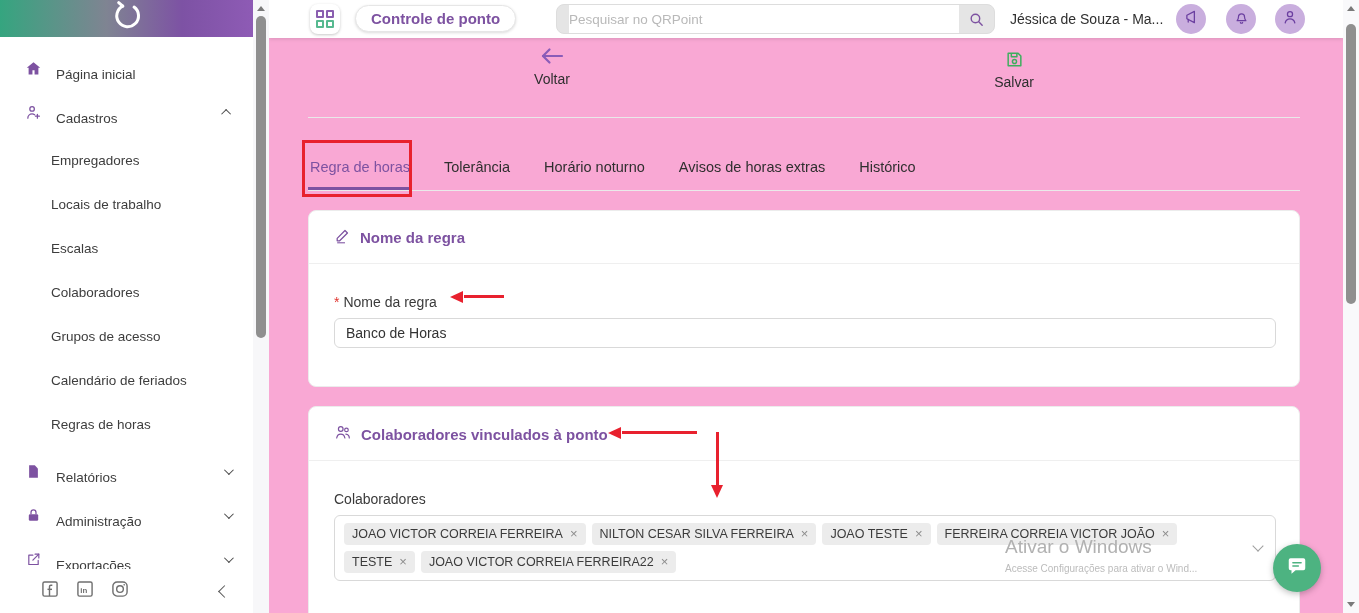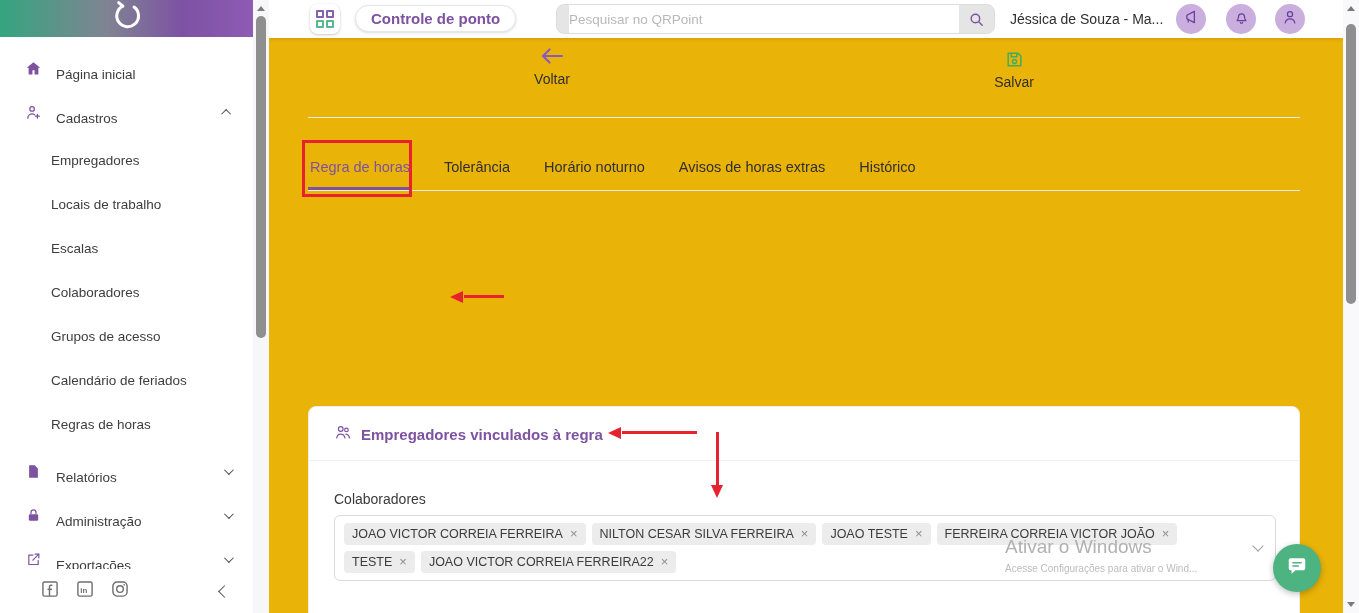"Voltar" #content { background: #eab308 -> #f9a8d4 }
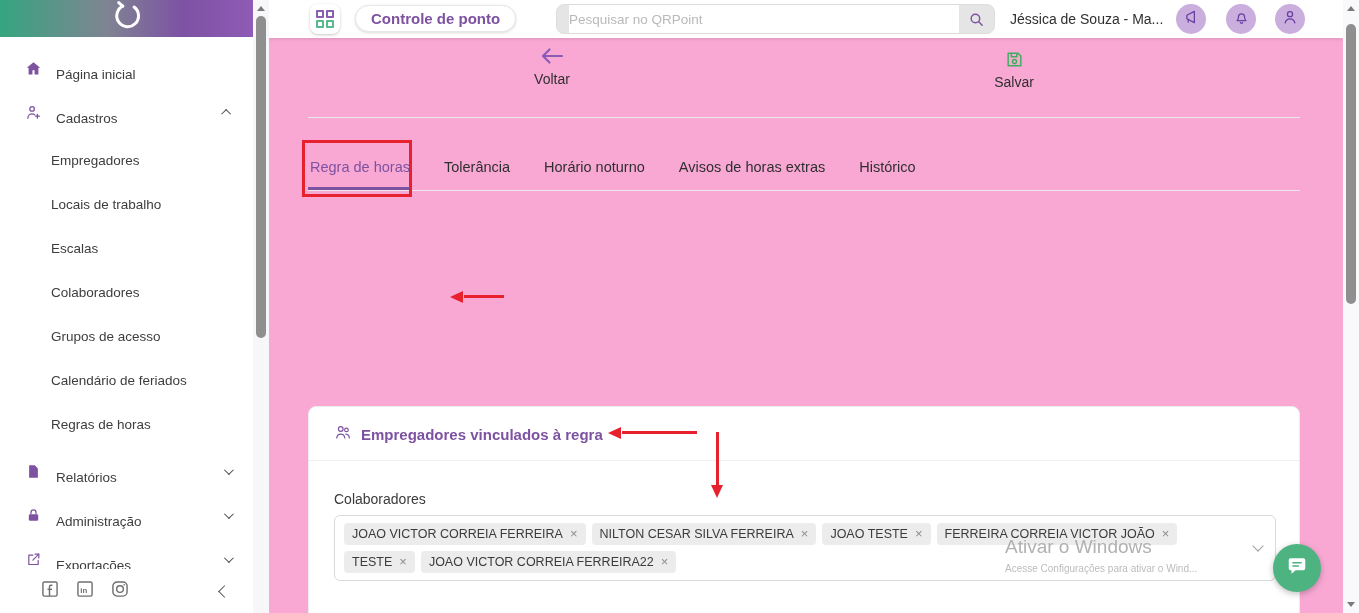"Nome da regra" section.card { html: none -> <section> <div> <span><svg> <path></path> <path></path> </svg></span> <span>Nome da regra</span> </div> <div> <div> <span>*</span><span>Nome da regra</span> </div> <input> </div> </section> }
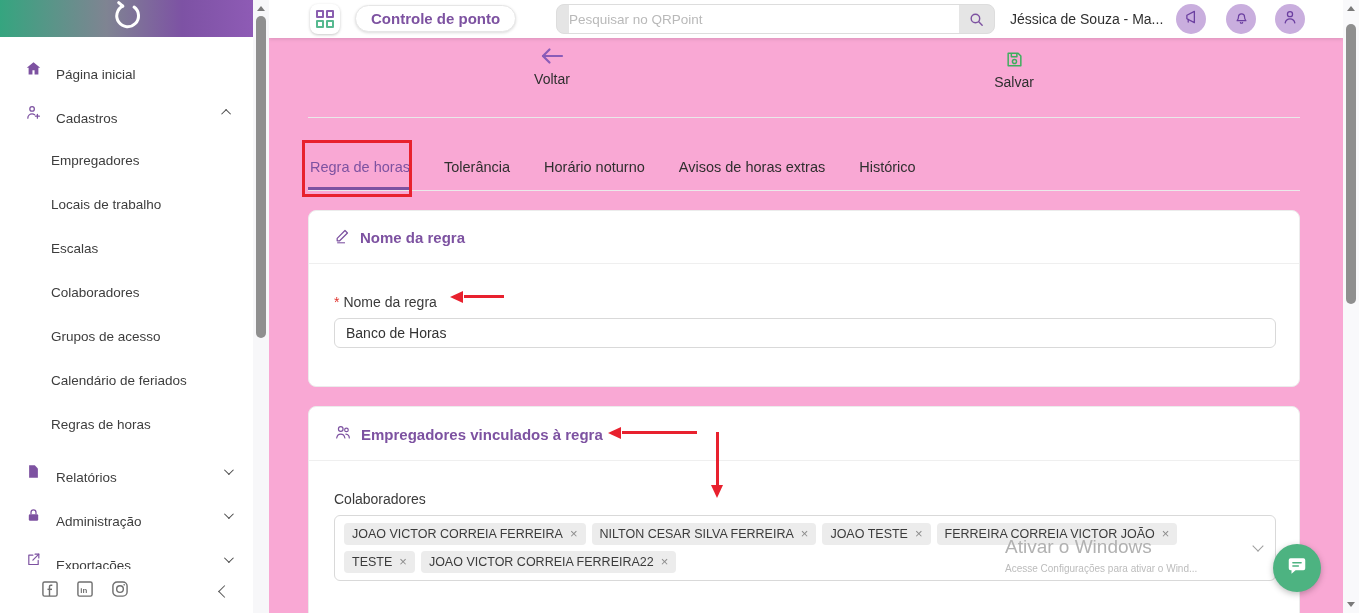"Empregadores vinculados à regra" span.card-title { text: Empregadores vinculados à regra -> Colaboradores vinculados à ponto }
